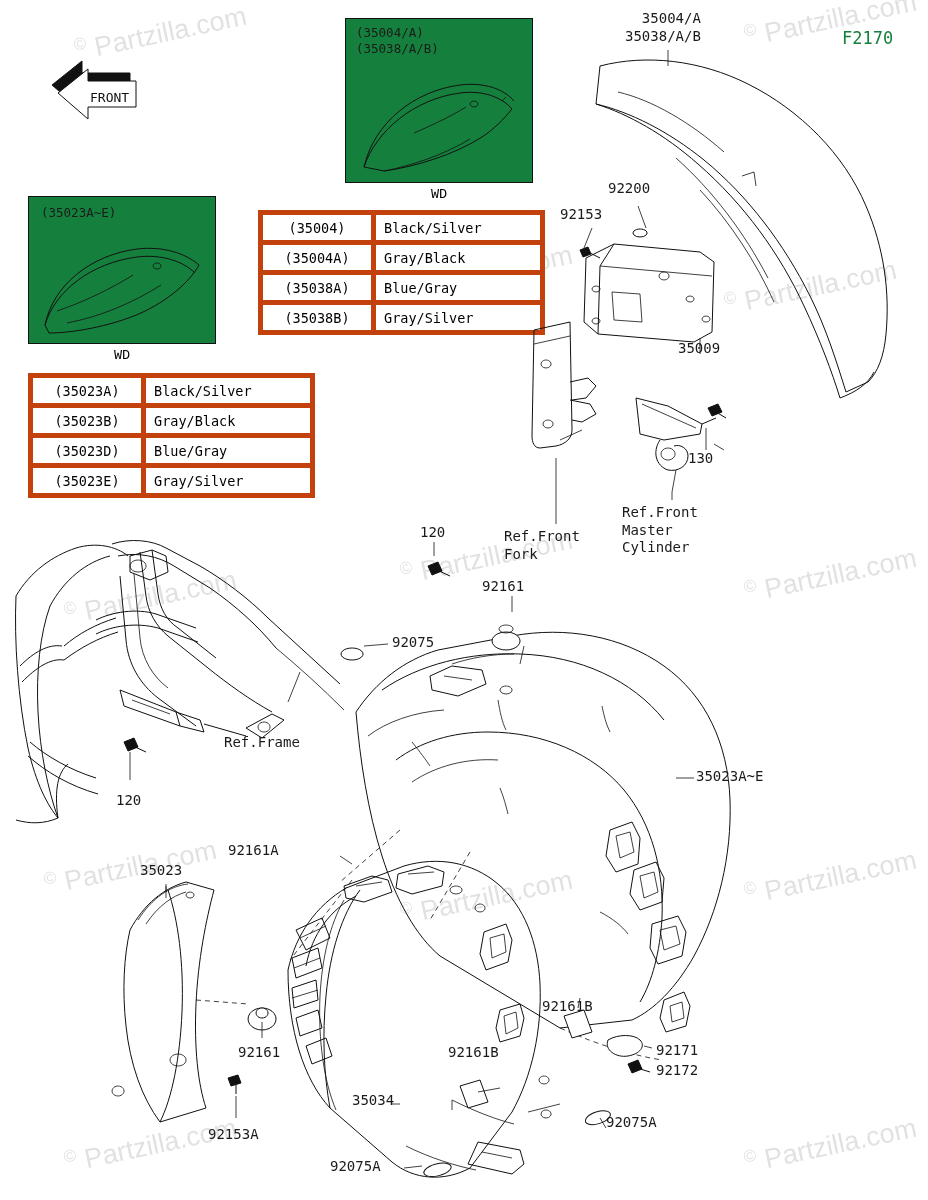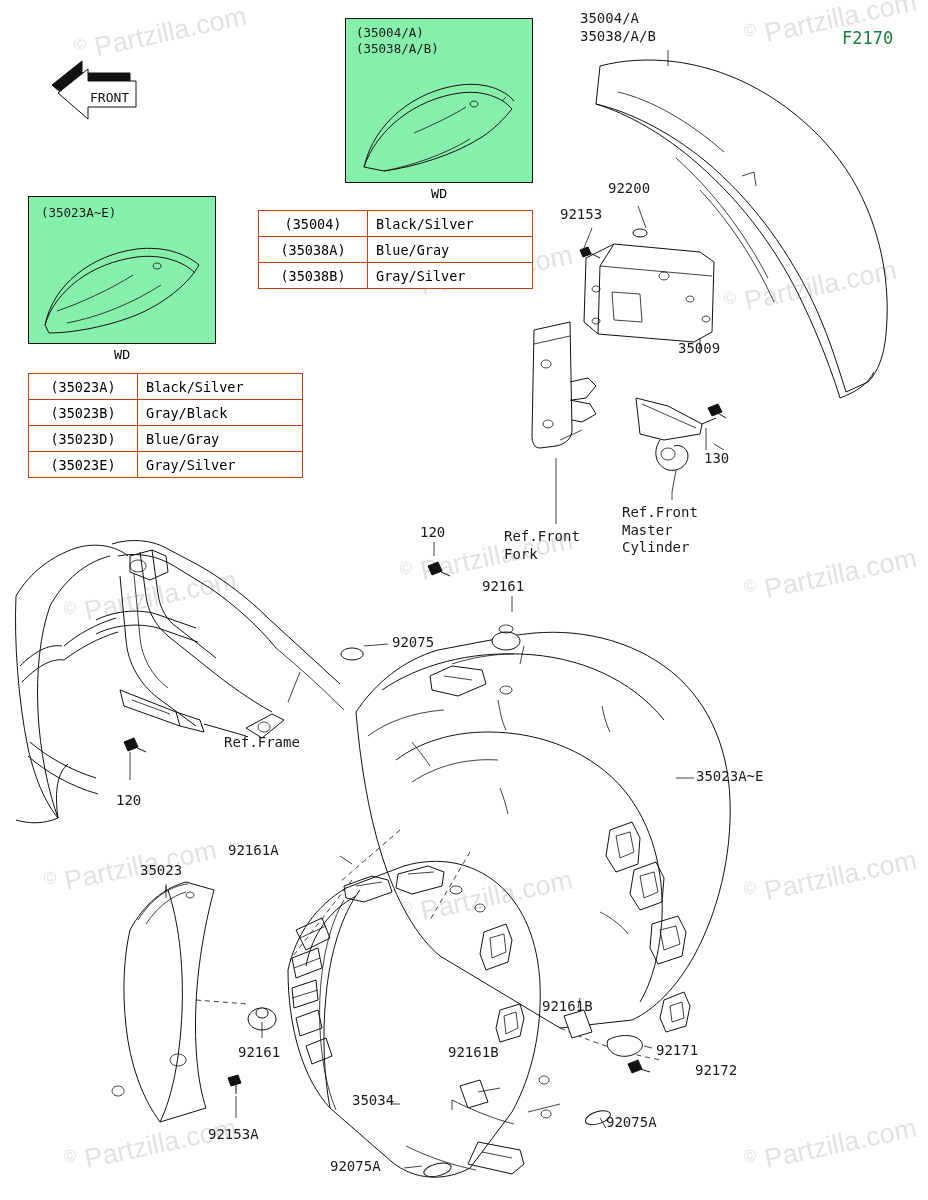"35004/A" div.abs { left: 580px -> 625px; text-align: left -> right }
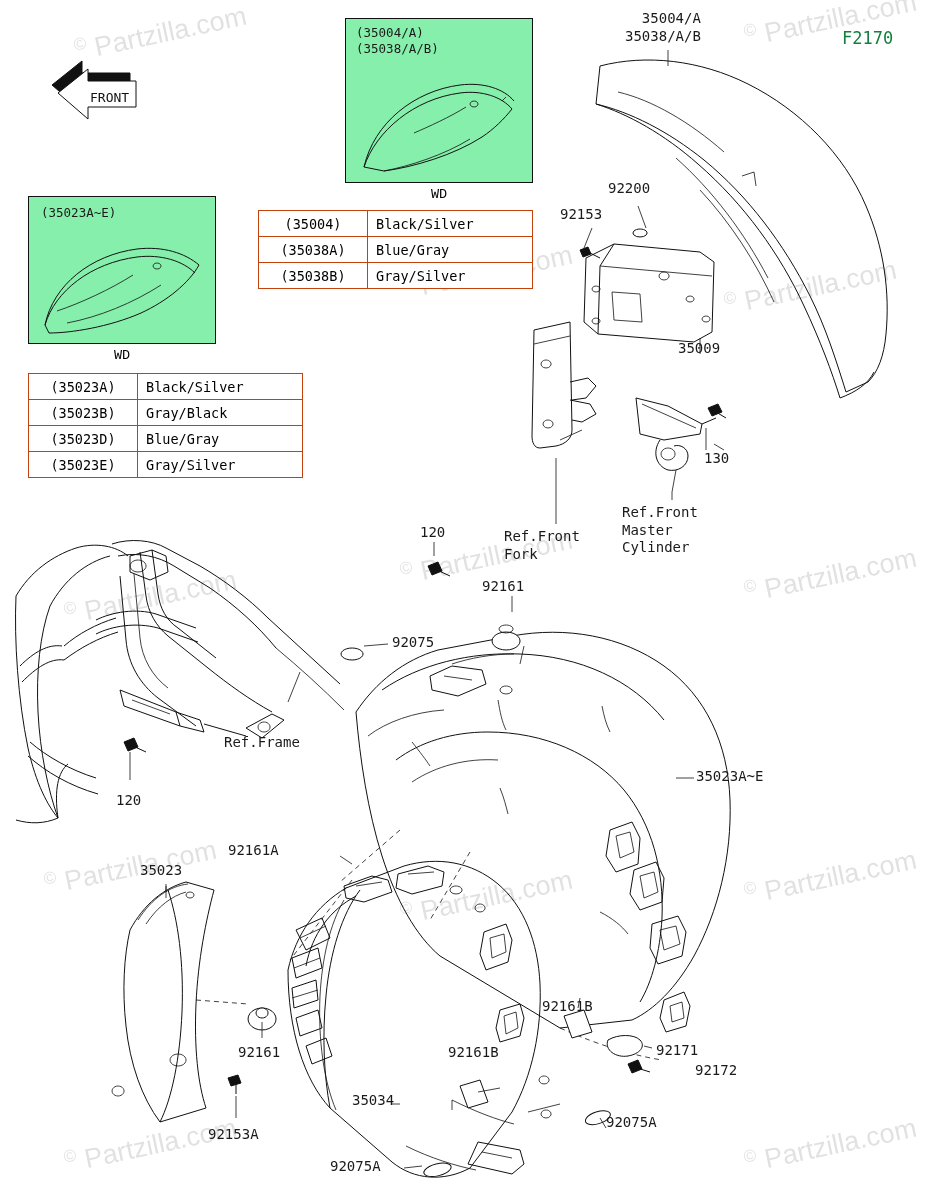"(35004/A)" .inset { background: #86efac -> #15803d }
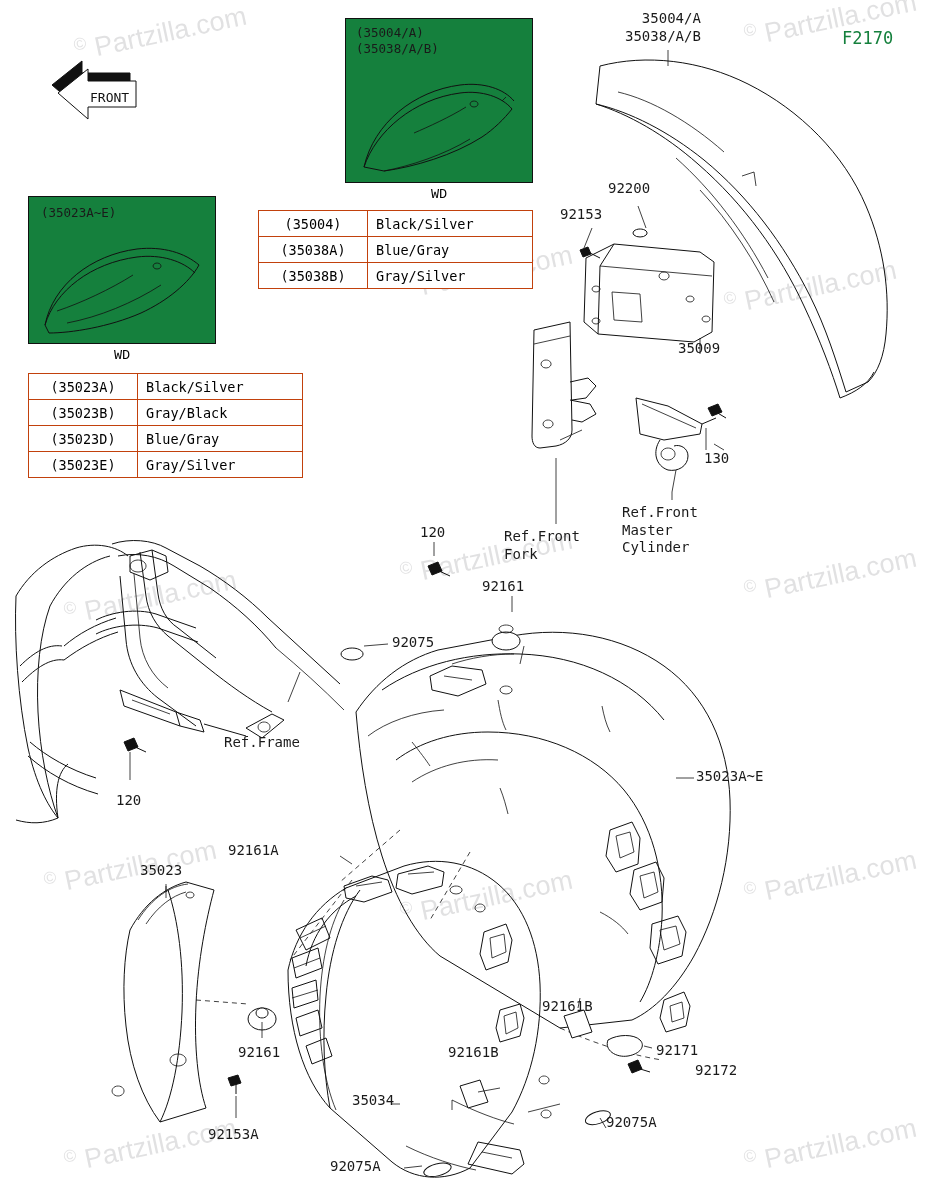"(35004)" table.legend td { border: 1px solid #c2410c -> 5px solid #c2410c }
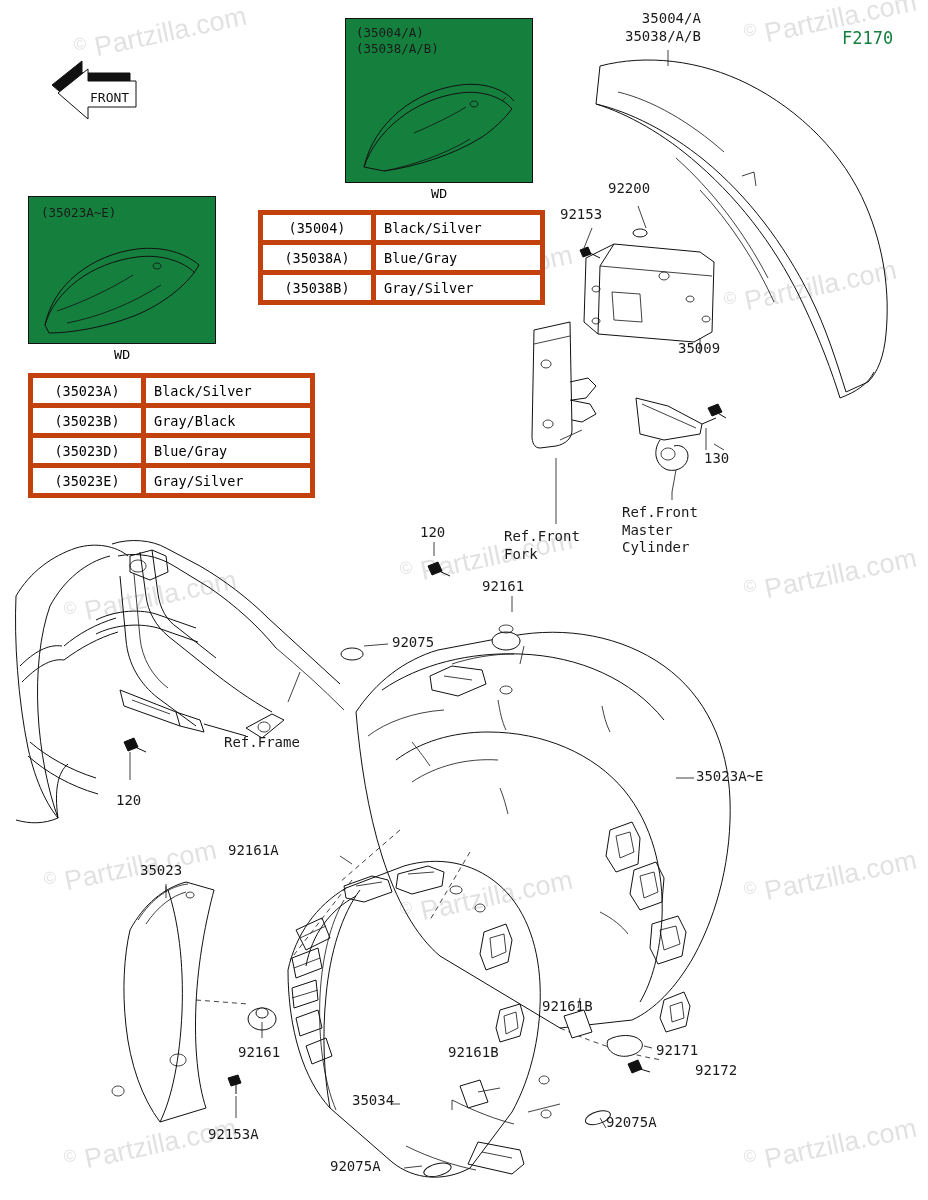"(35004A)" tr { html: none -> <tr> <td>(35004A)</td> <td>Gray/Black</td> </tr> }
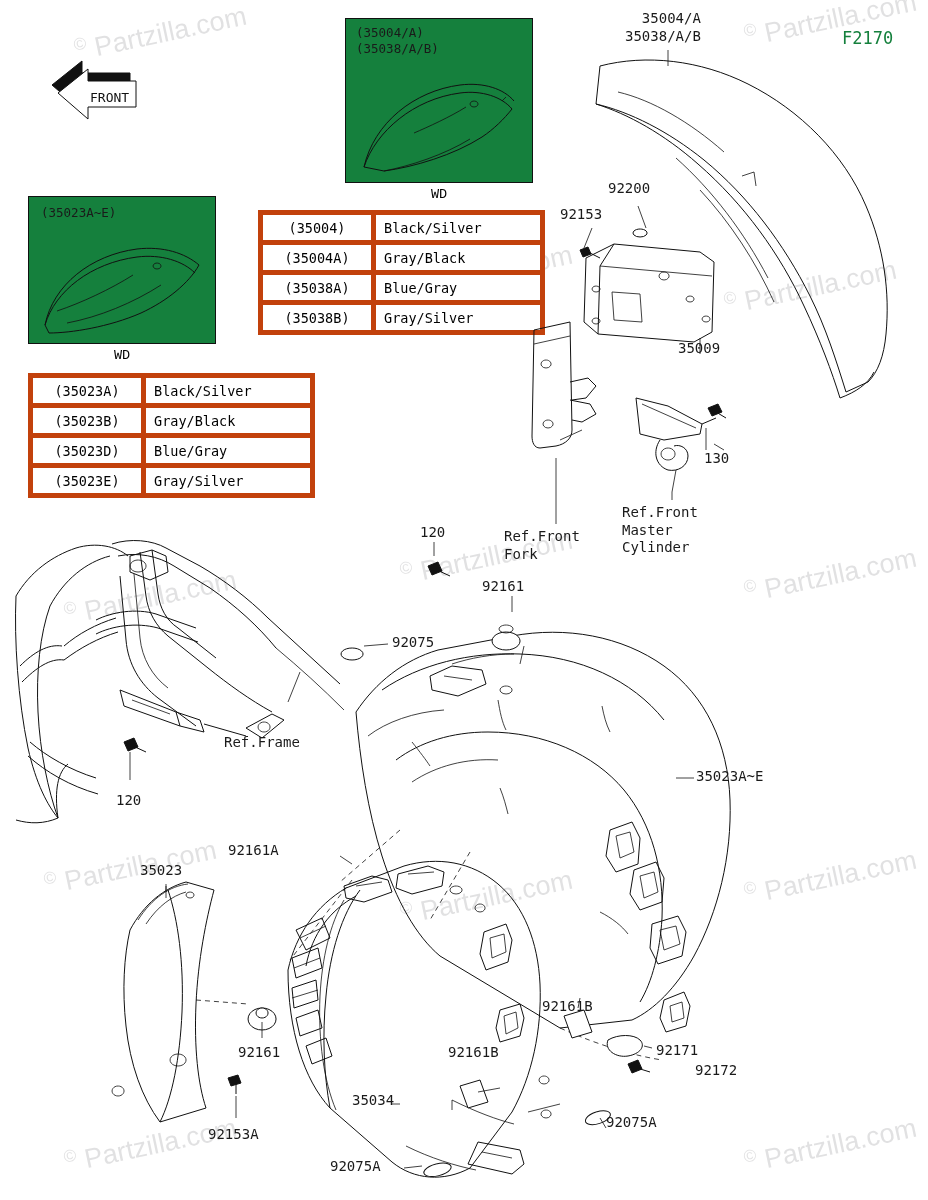"130" div.abs { left: 704px -> 688px }
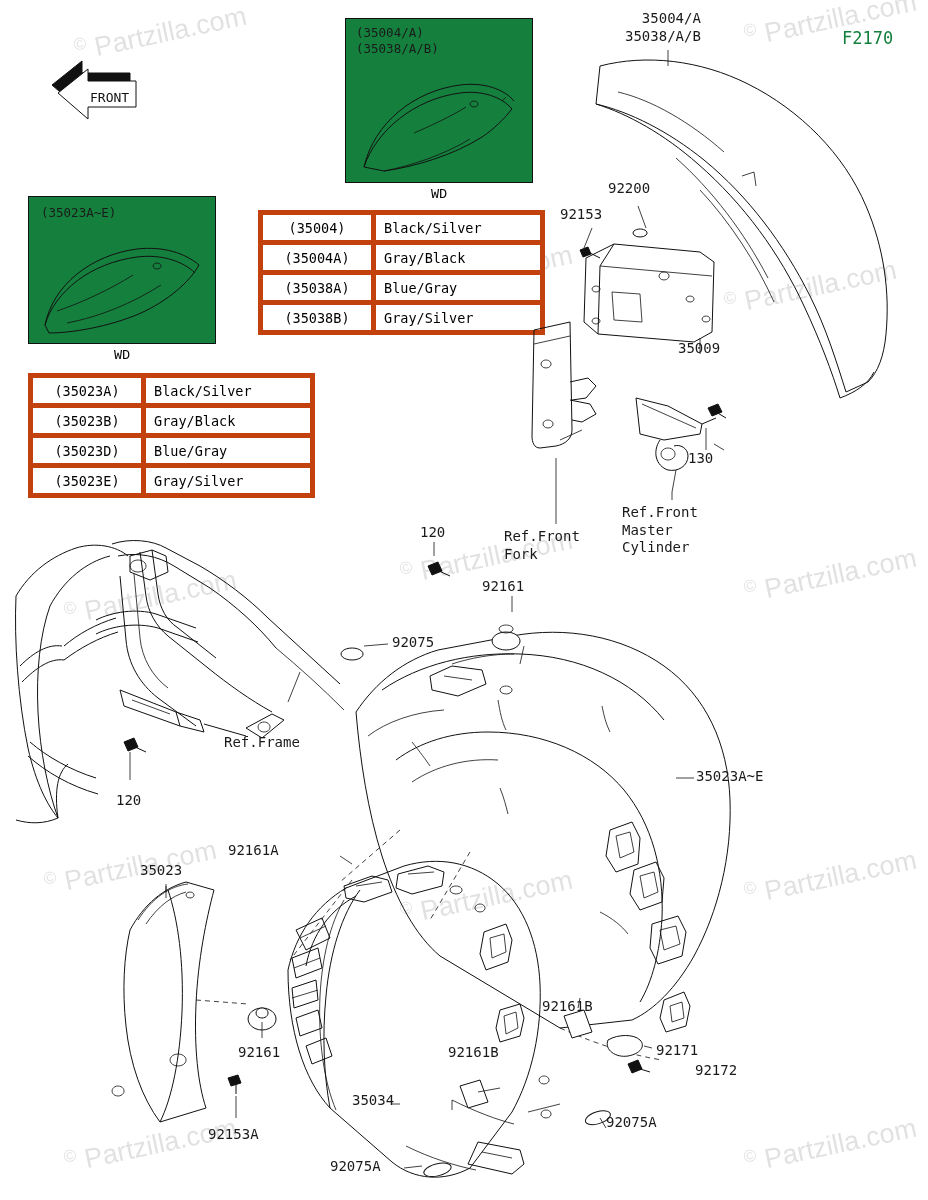"92172" div.abs { margin-left: 39px -> none }
